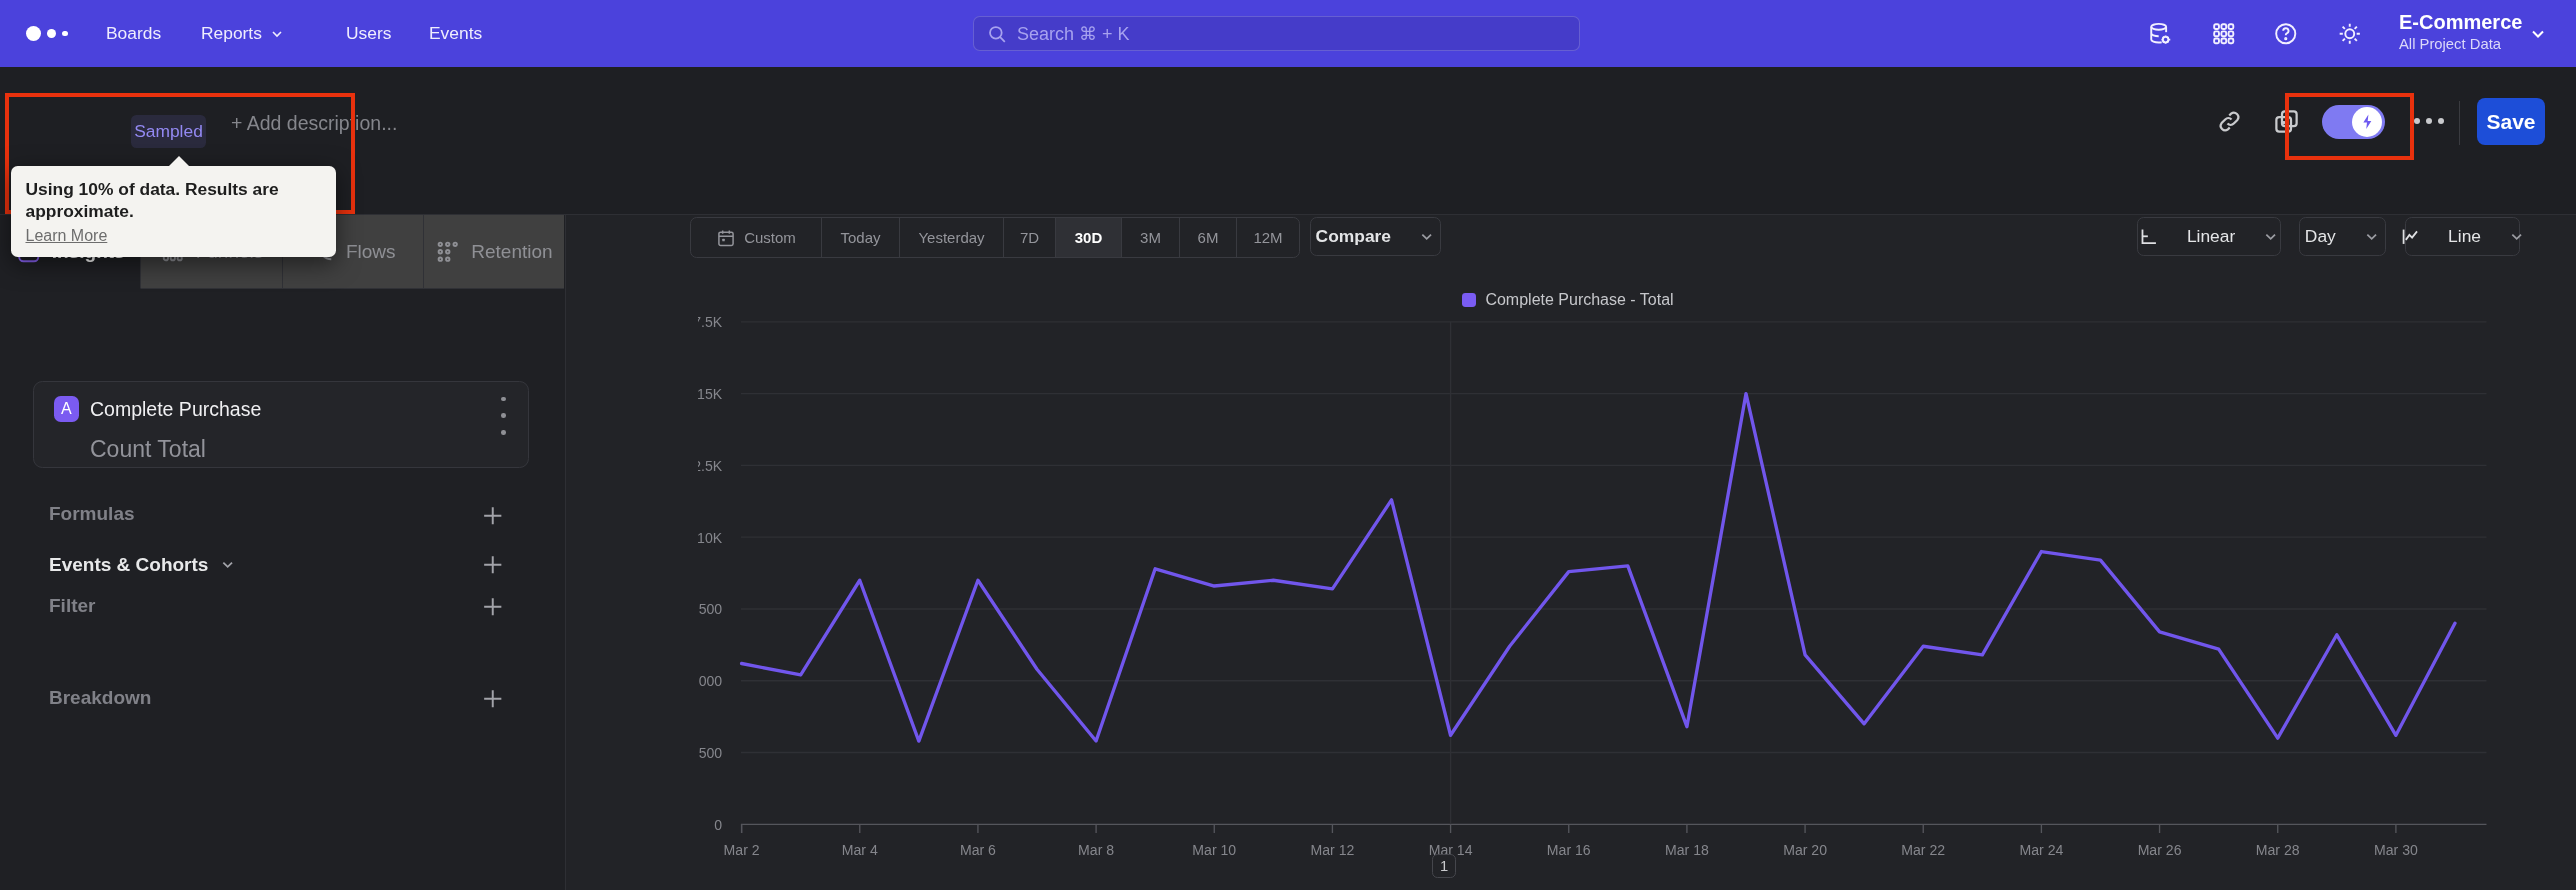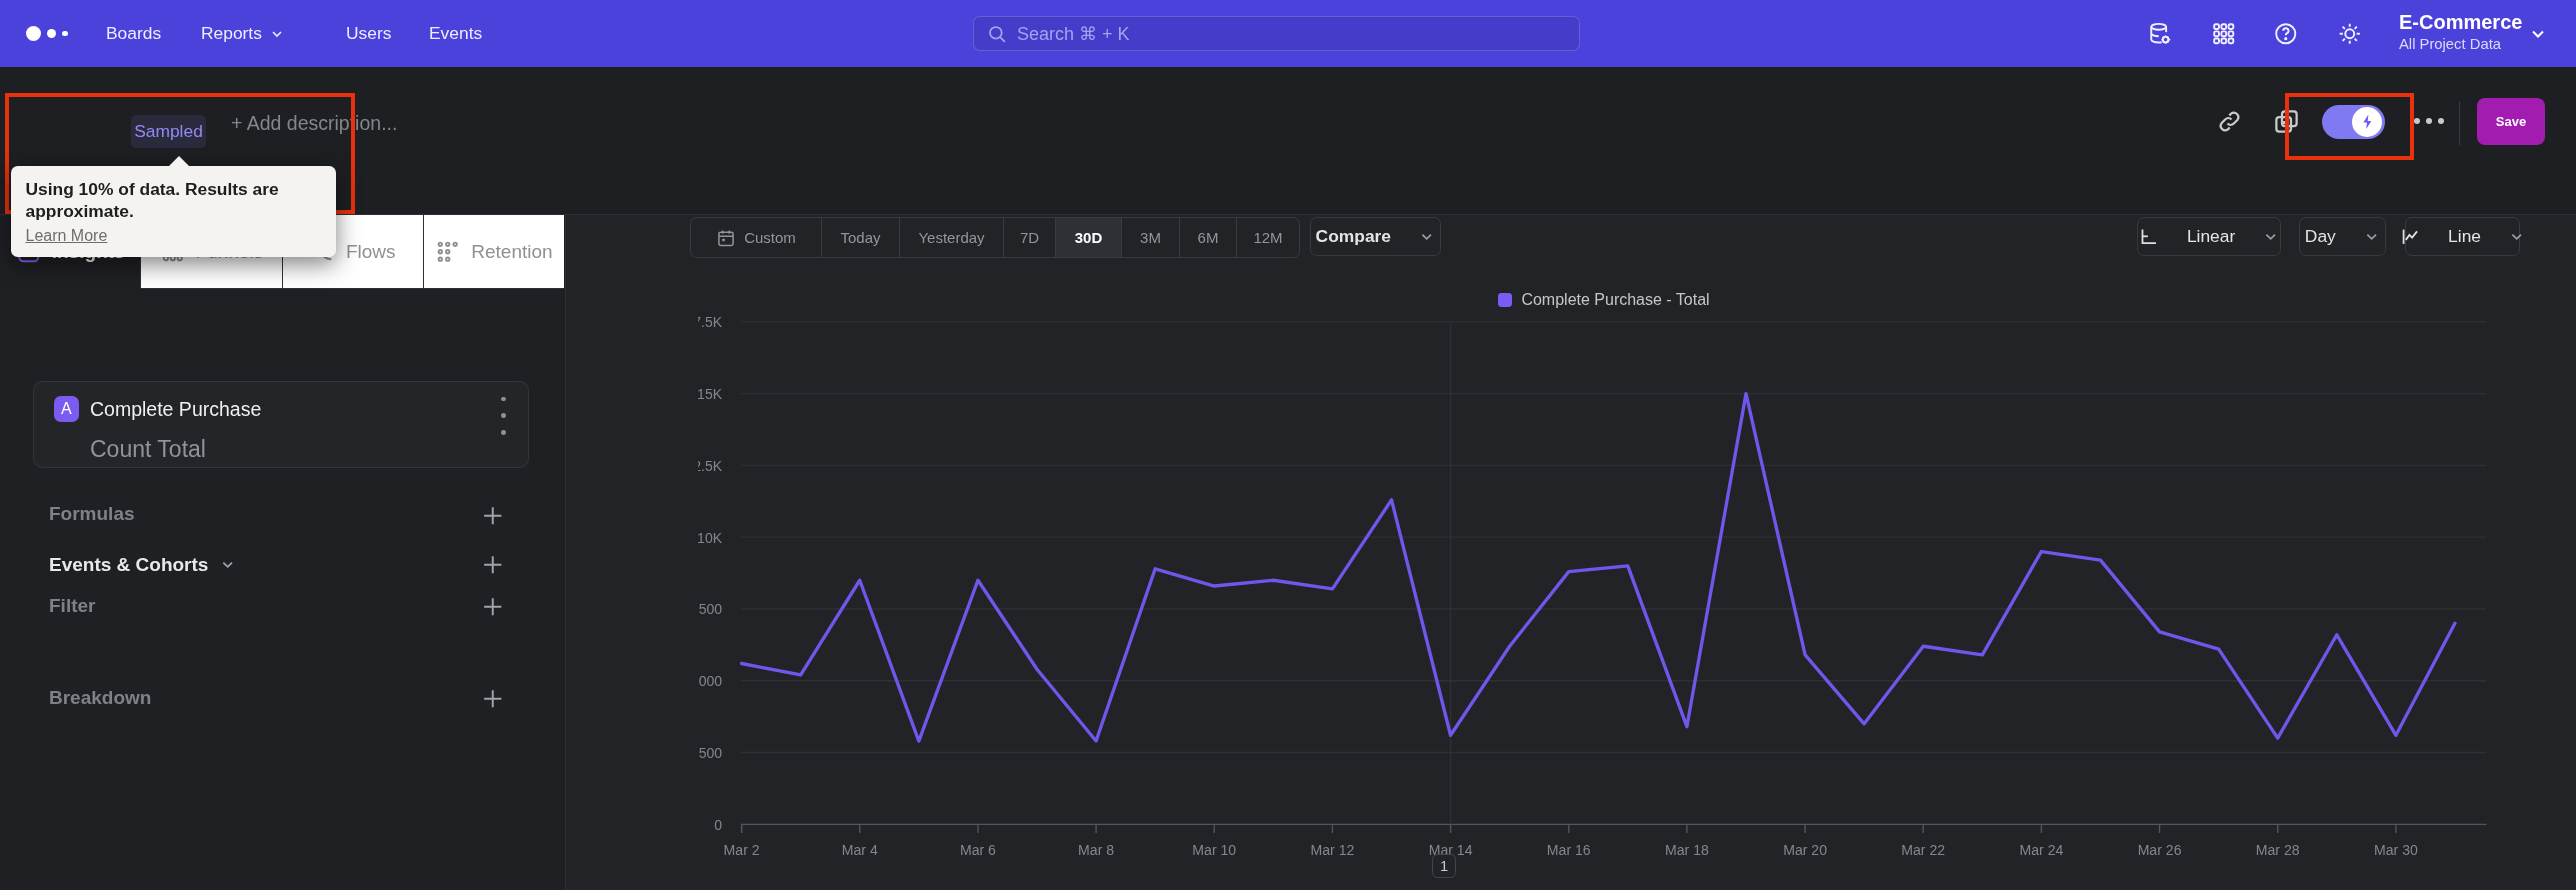"Save" .savebtn { background: #a21caf -> #1d4ed8; font-size: 13px -> 21px }
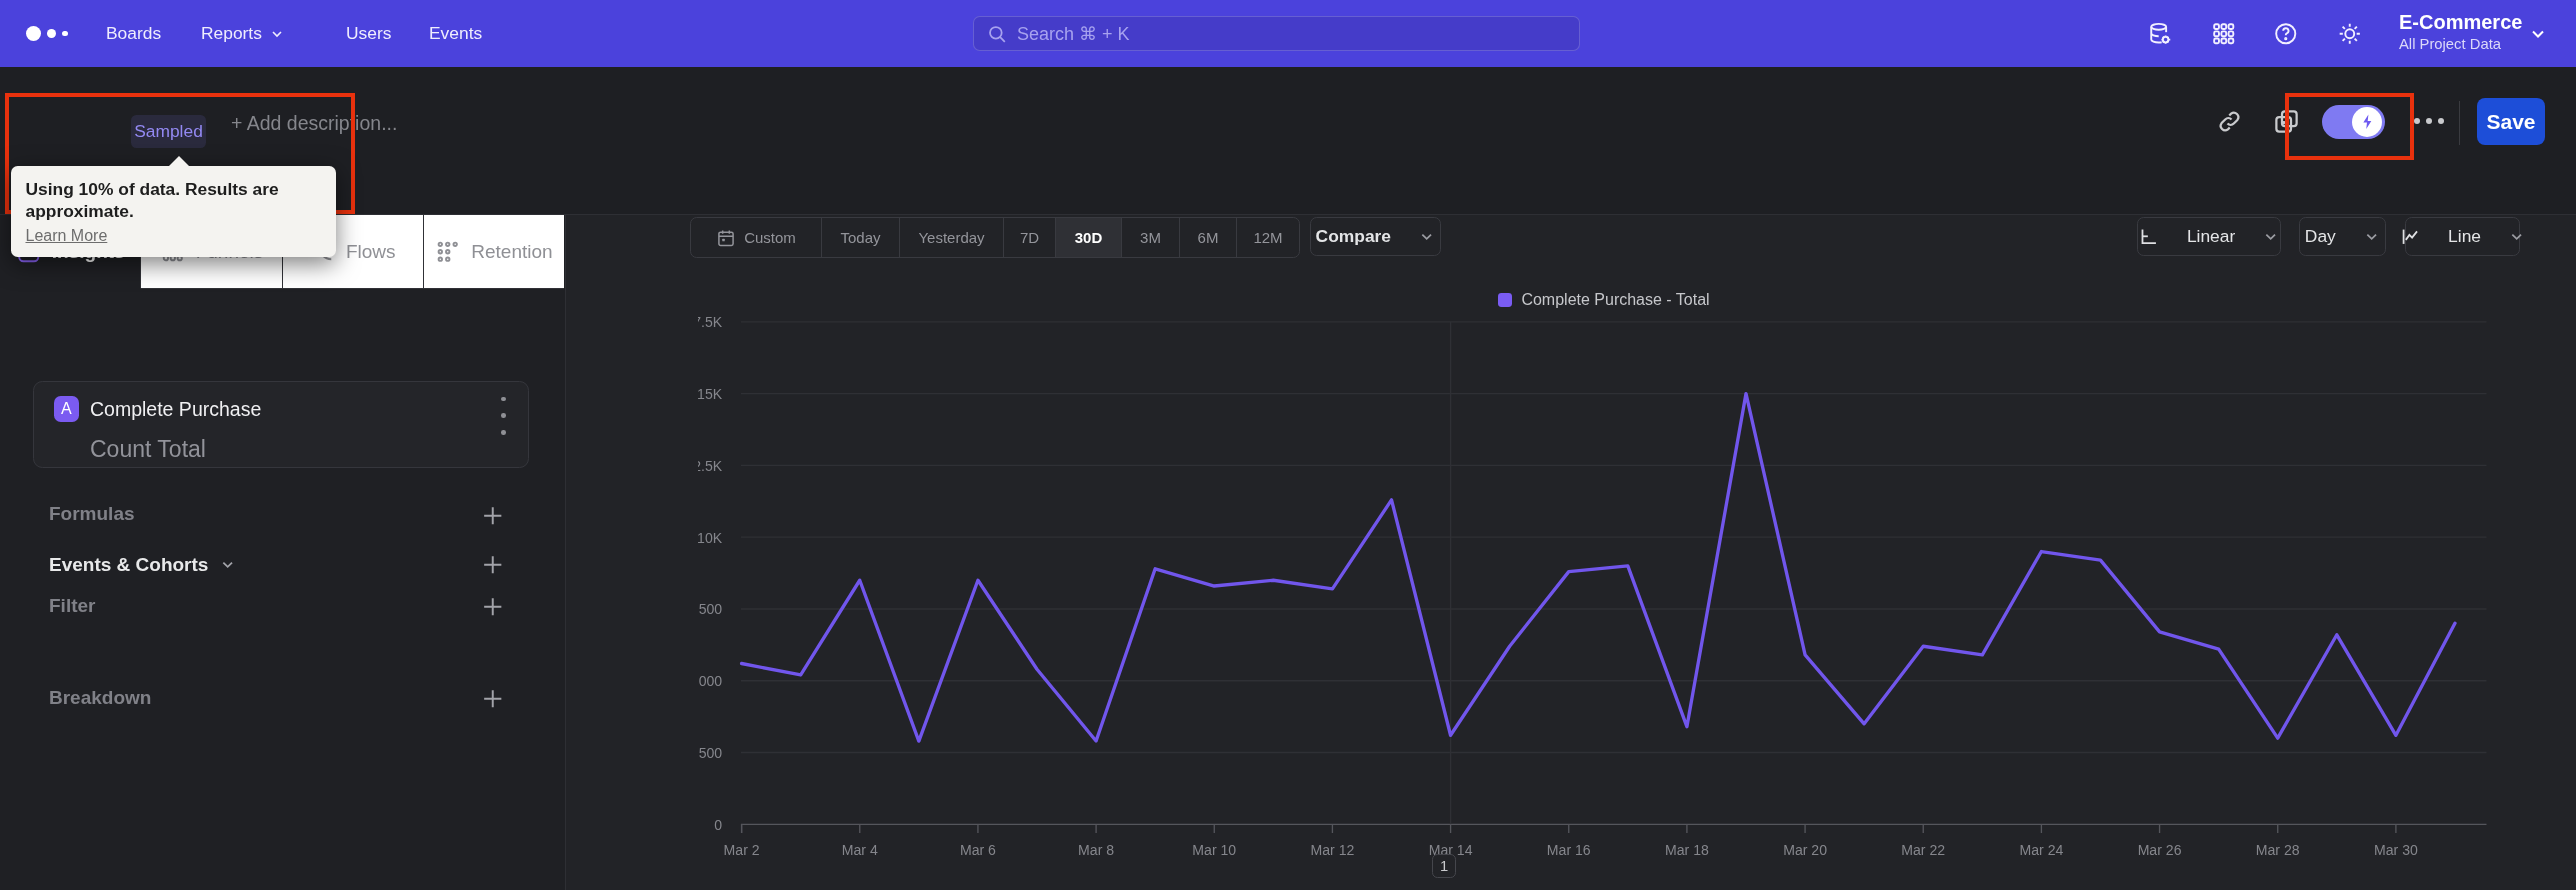"Flows" .tab { background: #ffffff -> #404040 }
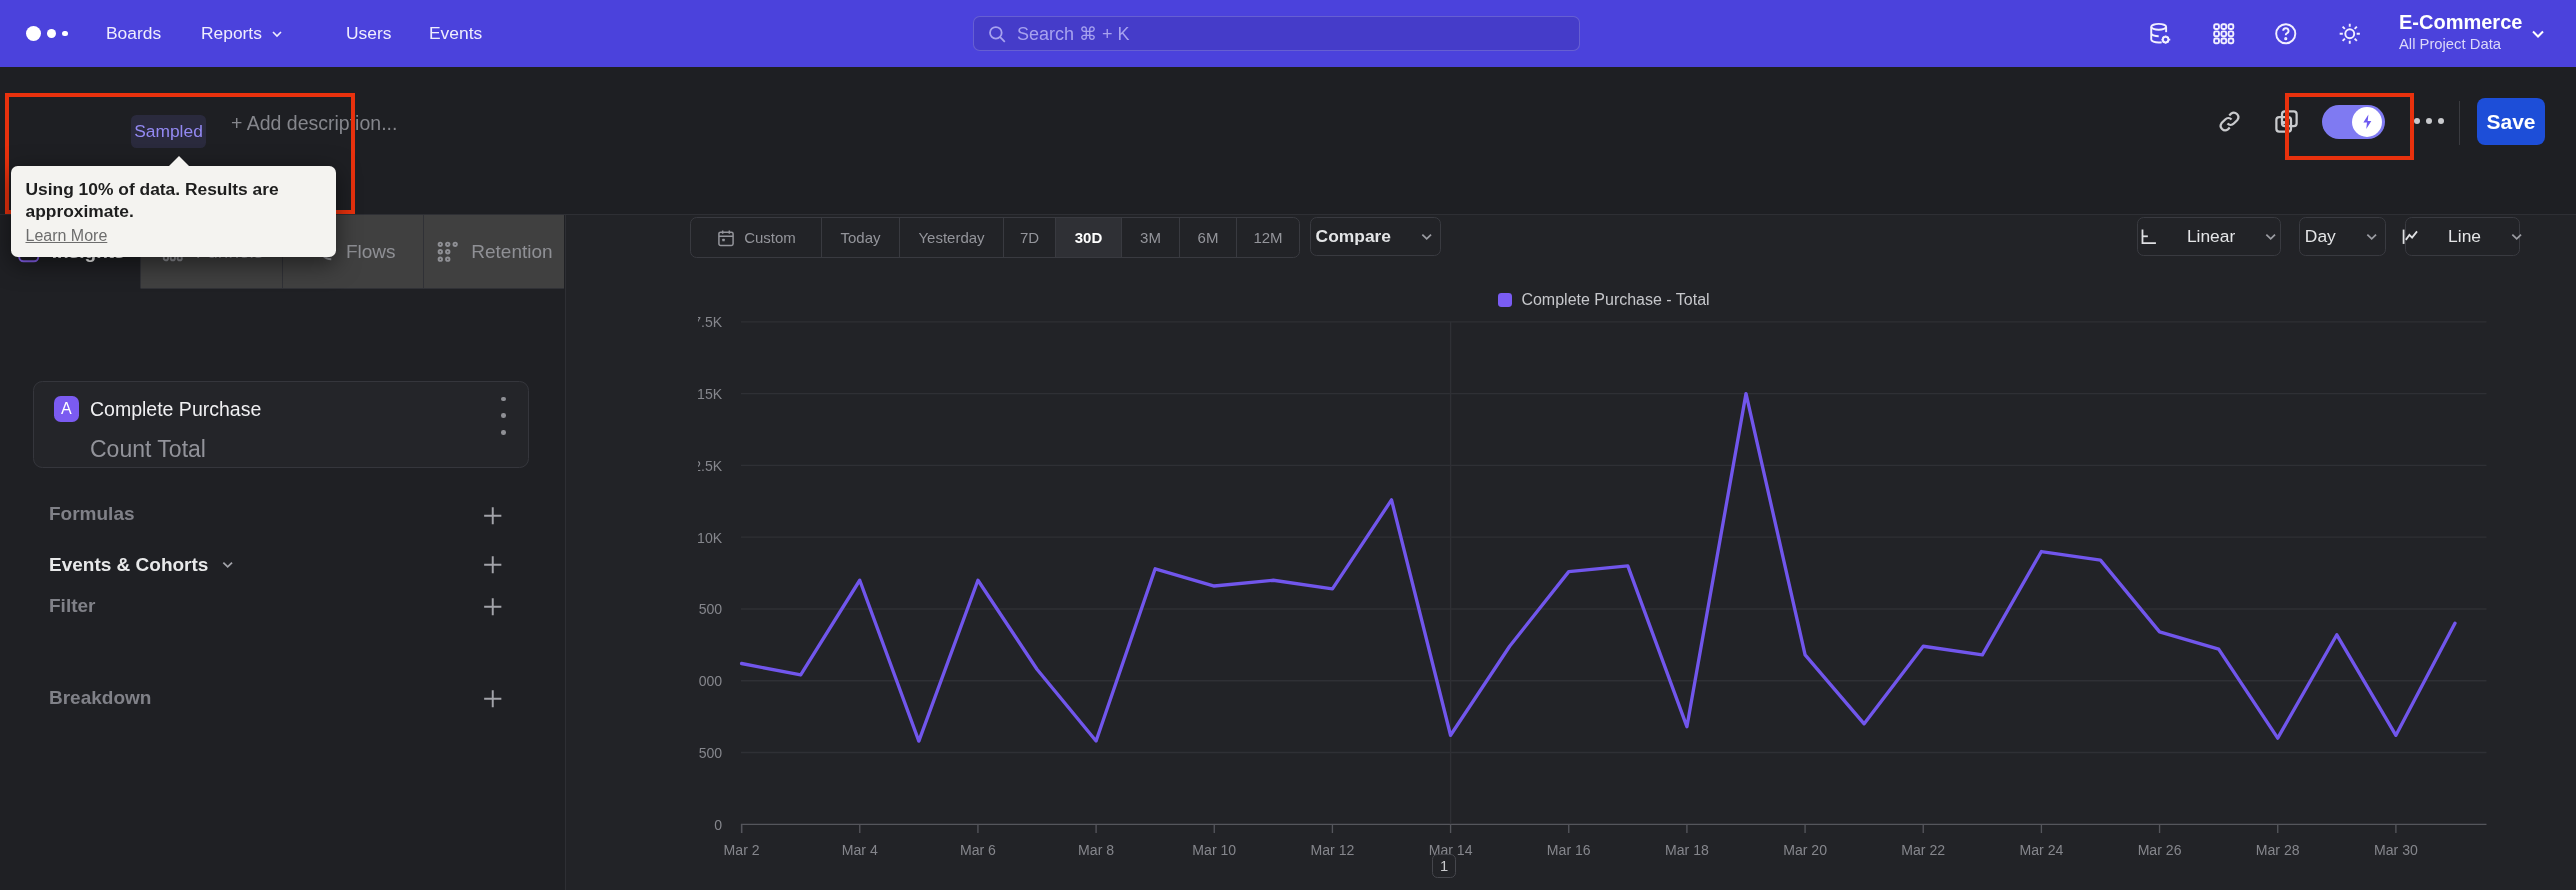"Complete Purchase - Total" .legend { left: 1498px -> 1462px }
